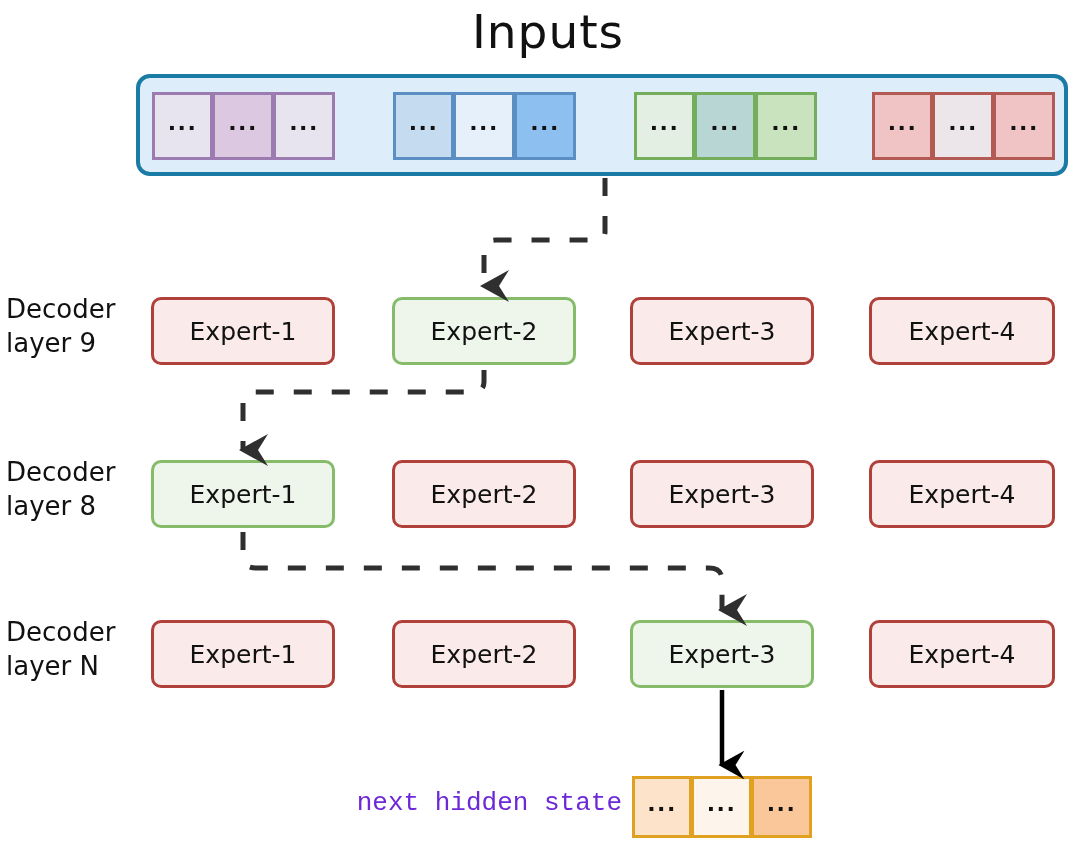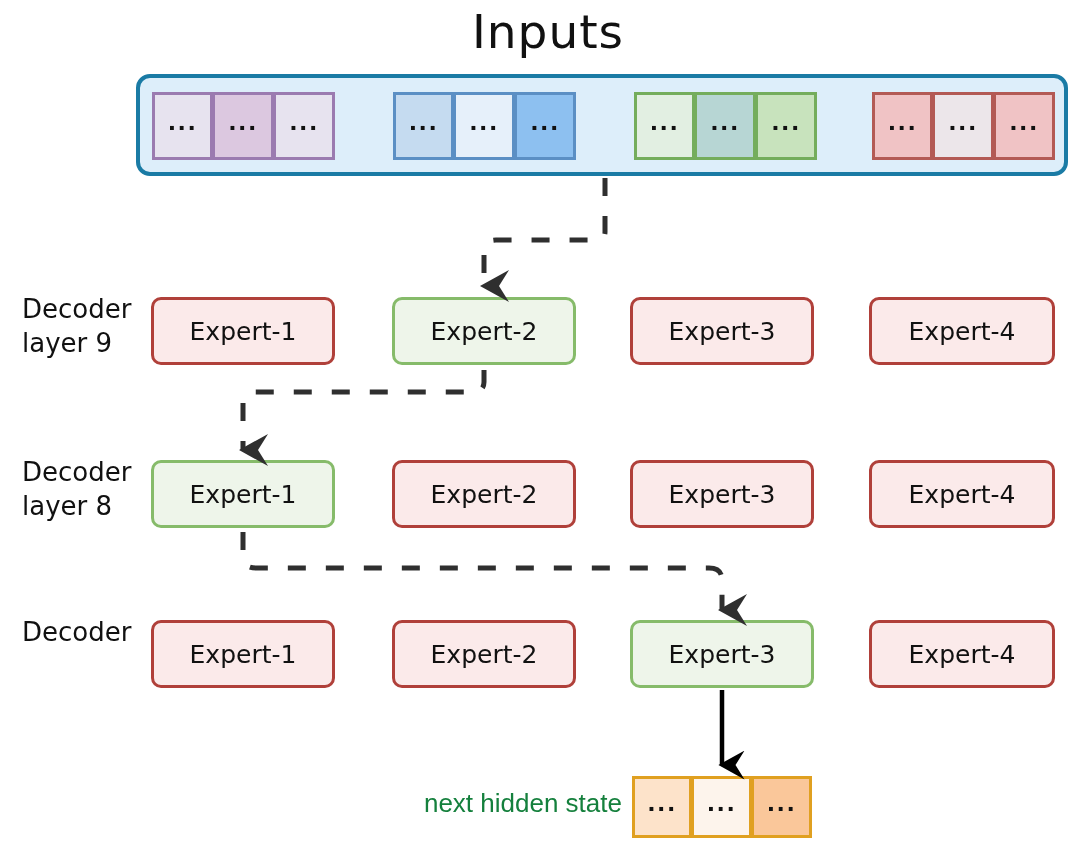"Decoder" .row-label { margin-left: 16px -> none }
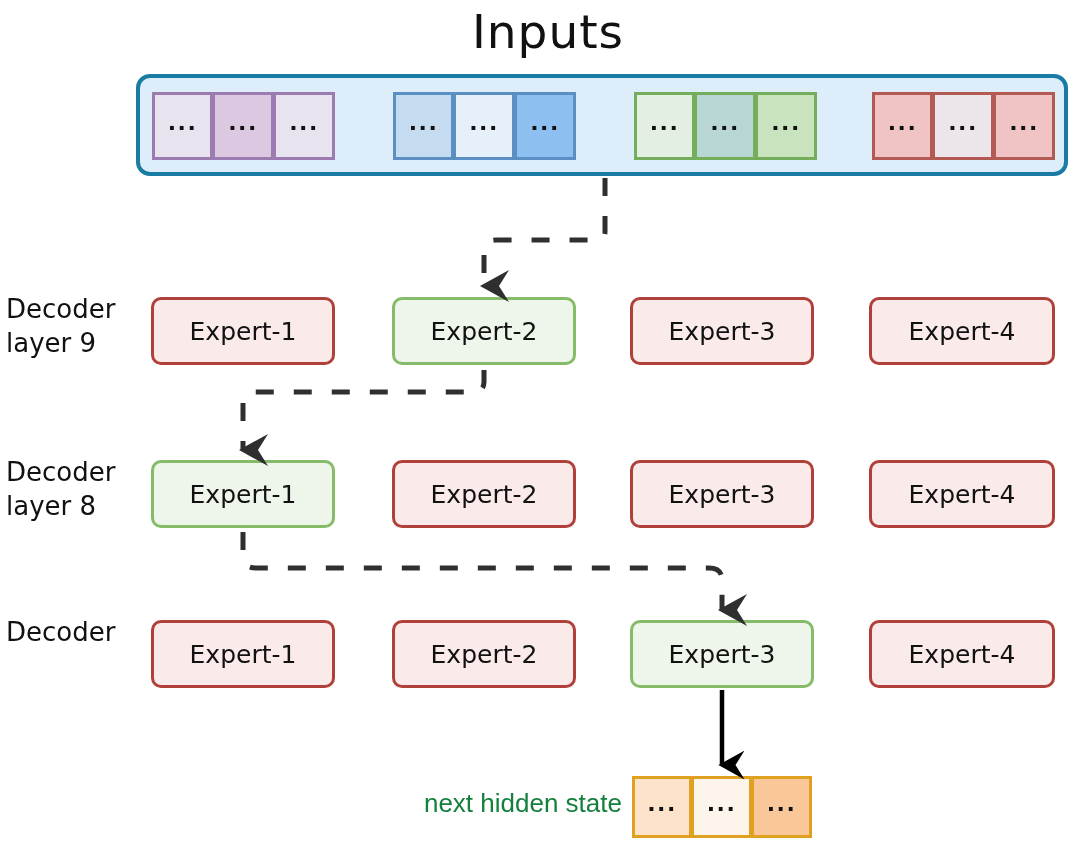"layer N" div { html: none -> <div>layer N</div> }
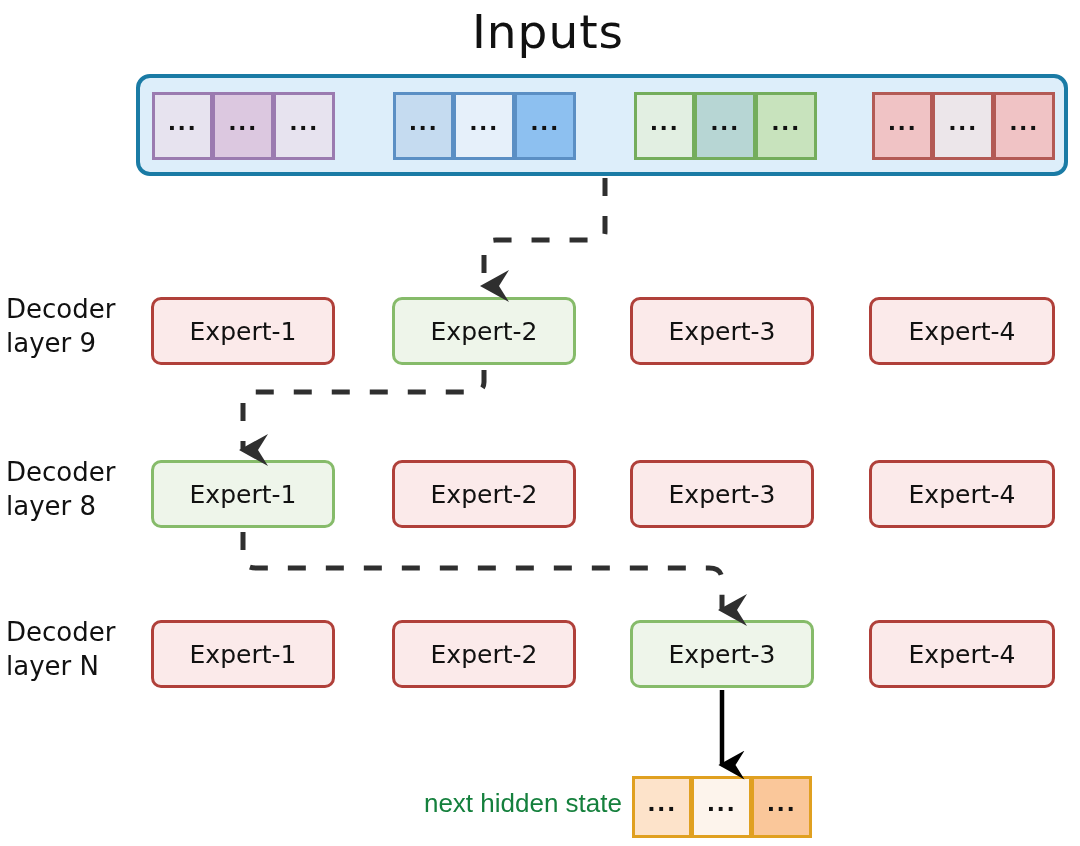"next hidden state" #nhs-label { color: #15803d -> #6d28d9; font-family: Liberation Sans, sans-serif -> Liberation Mono, monospace }
